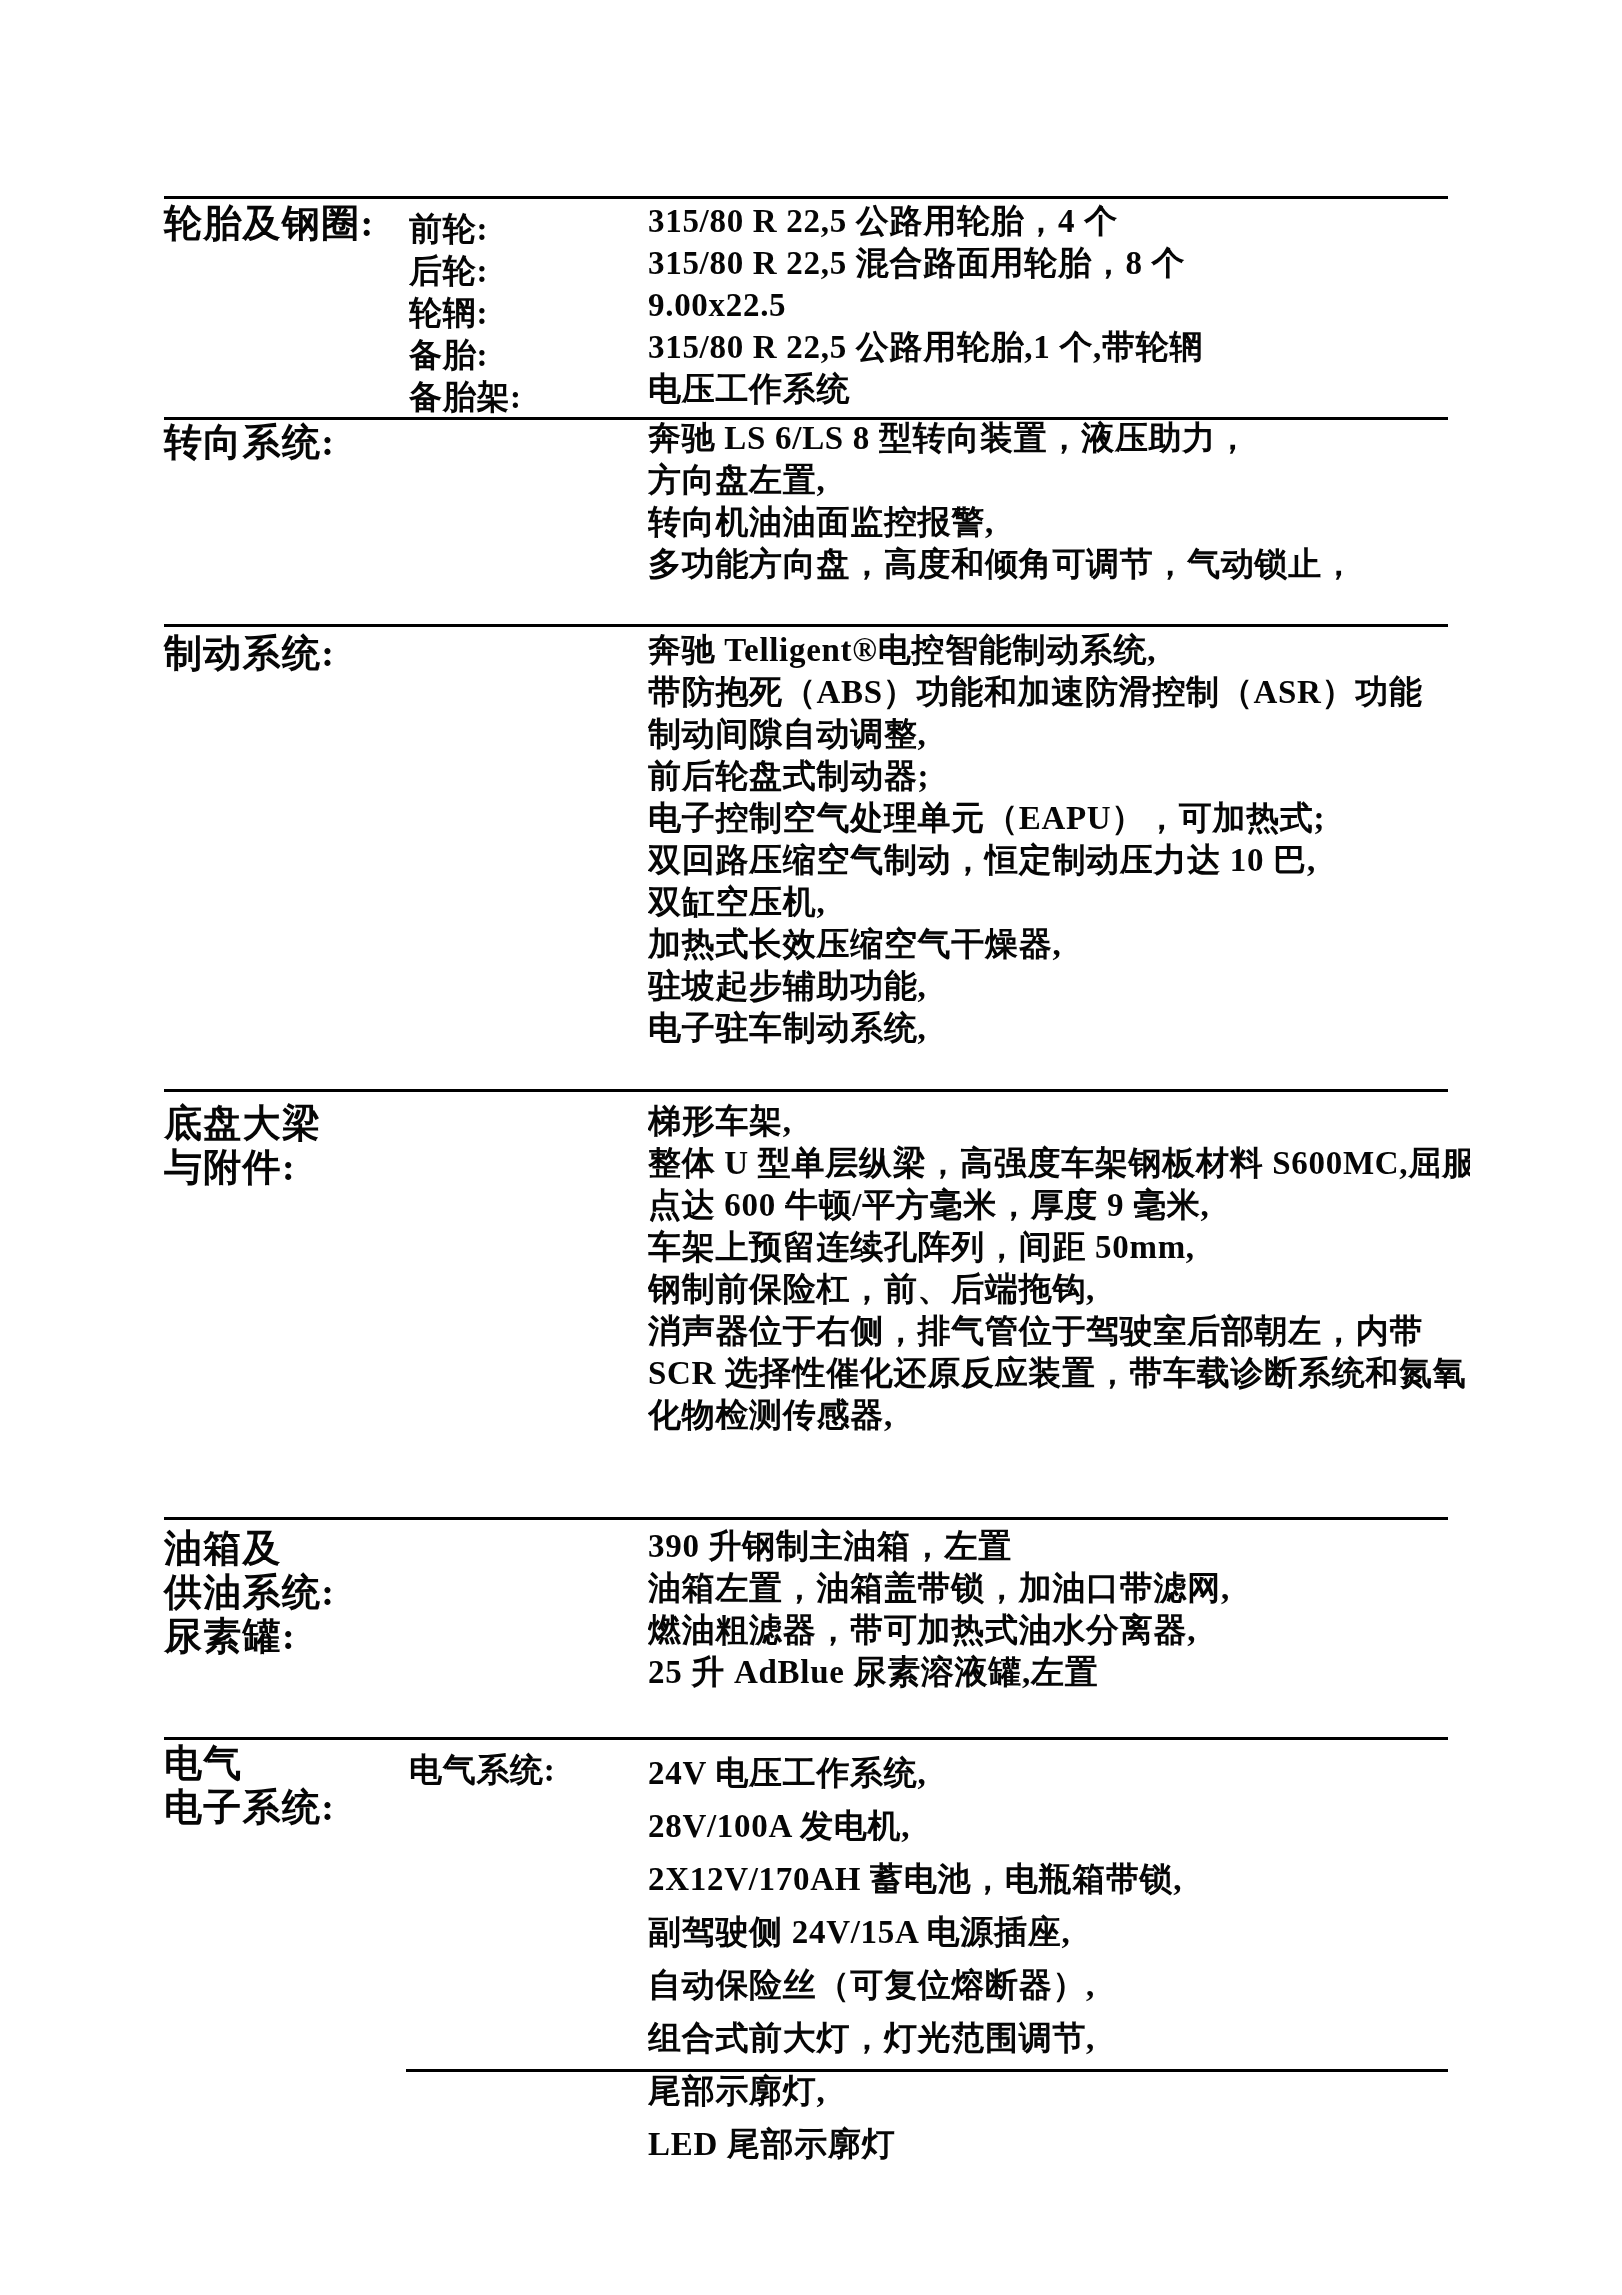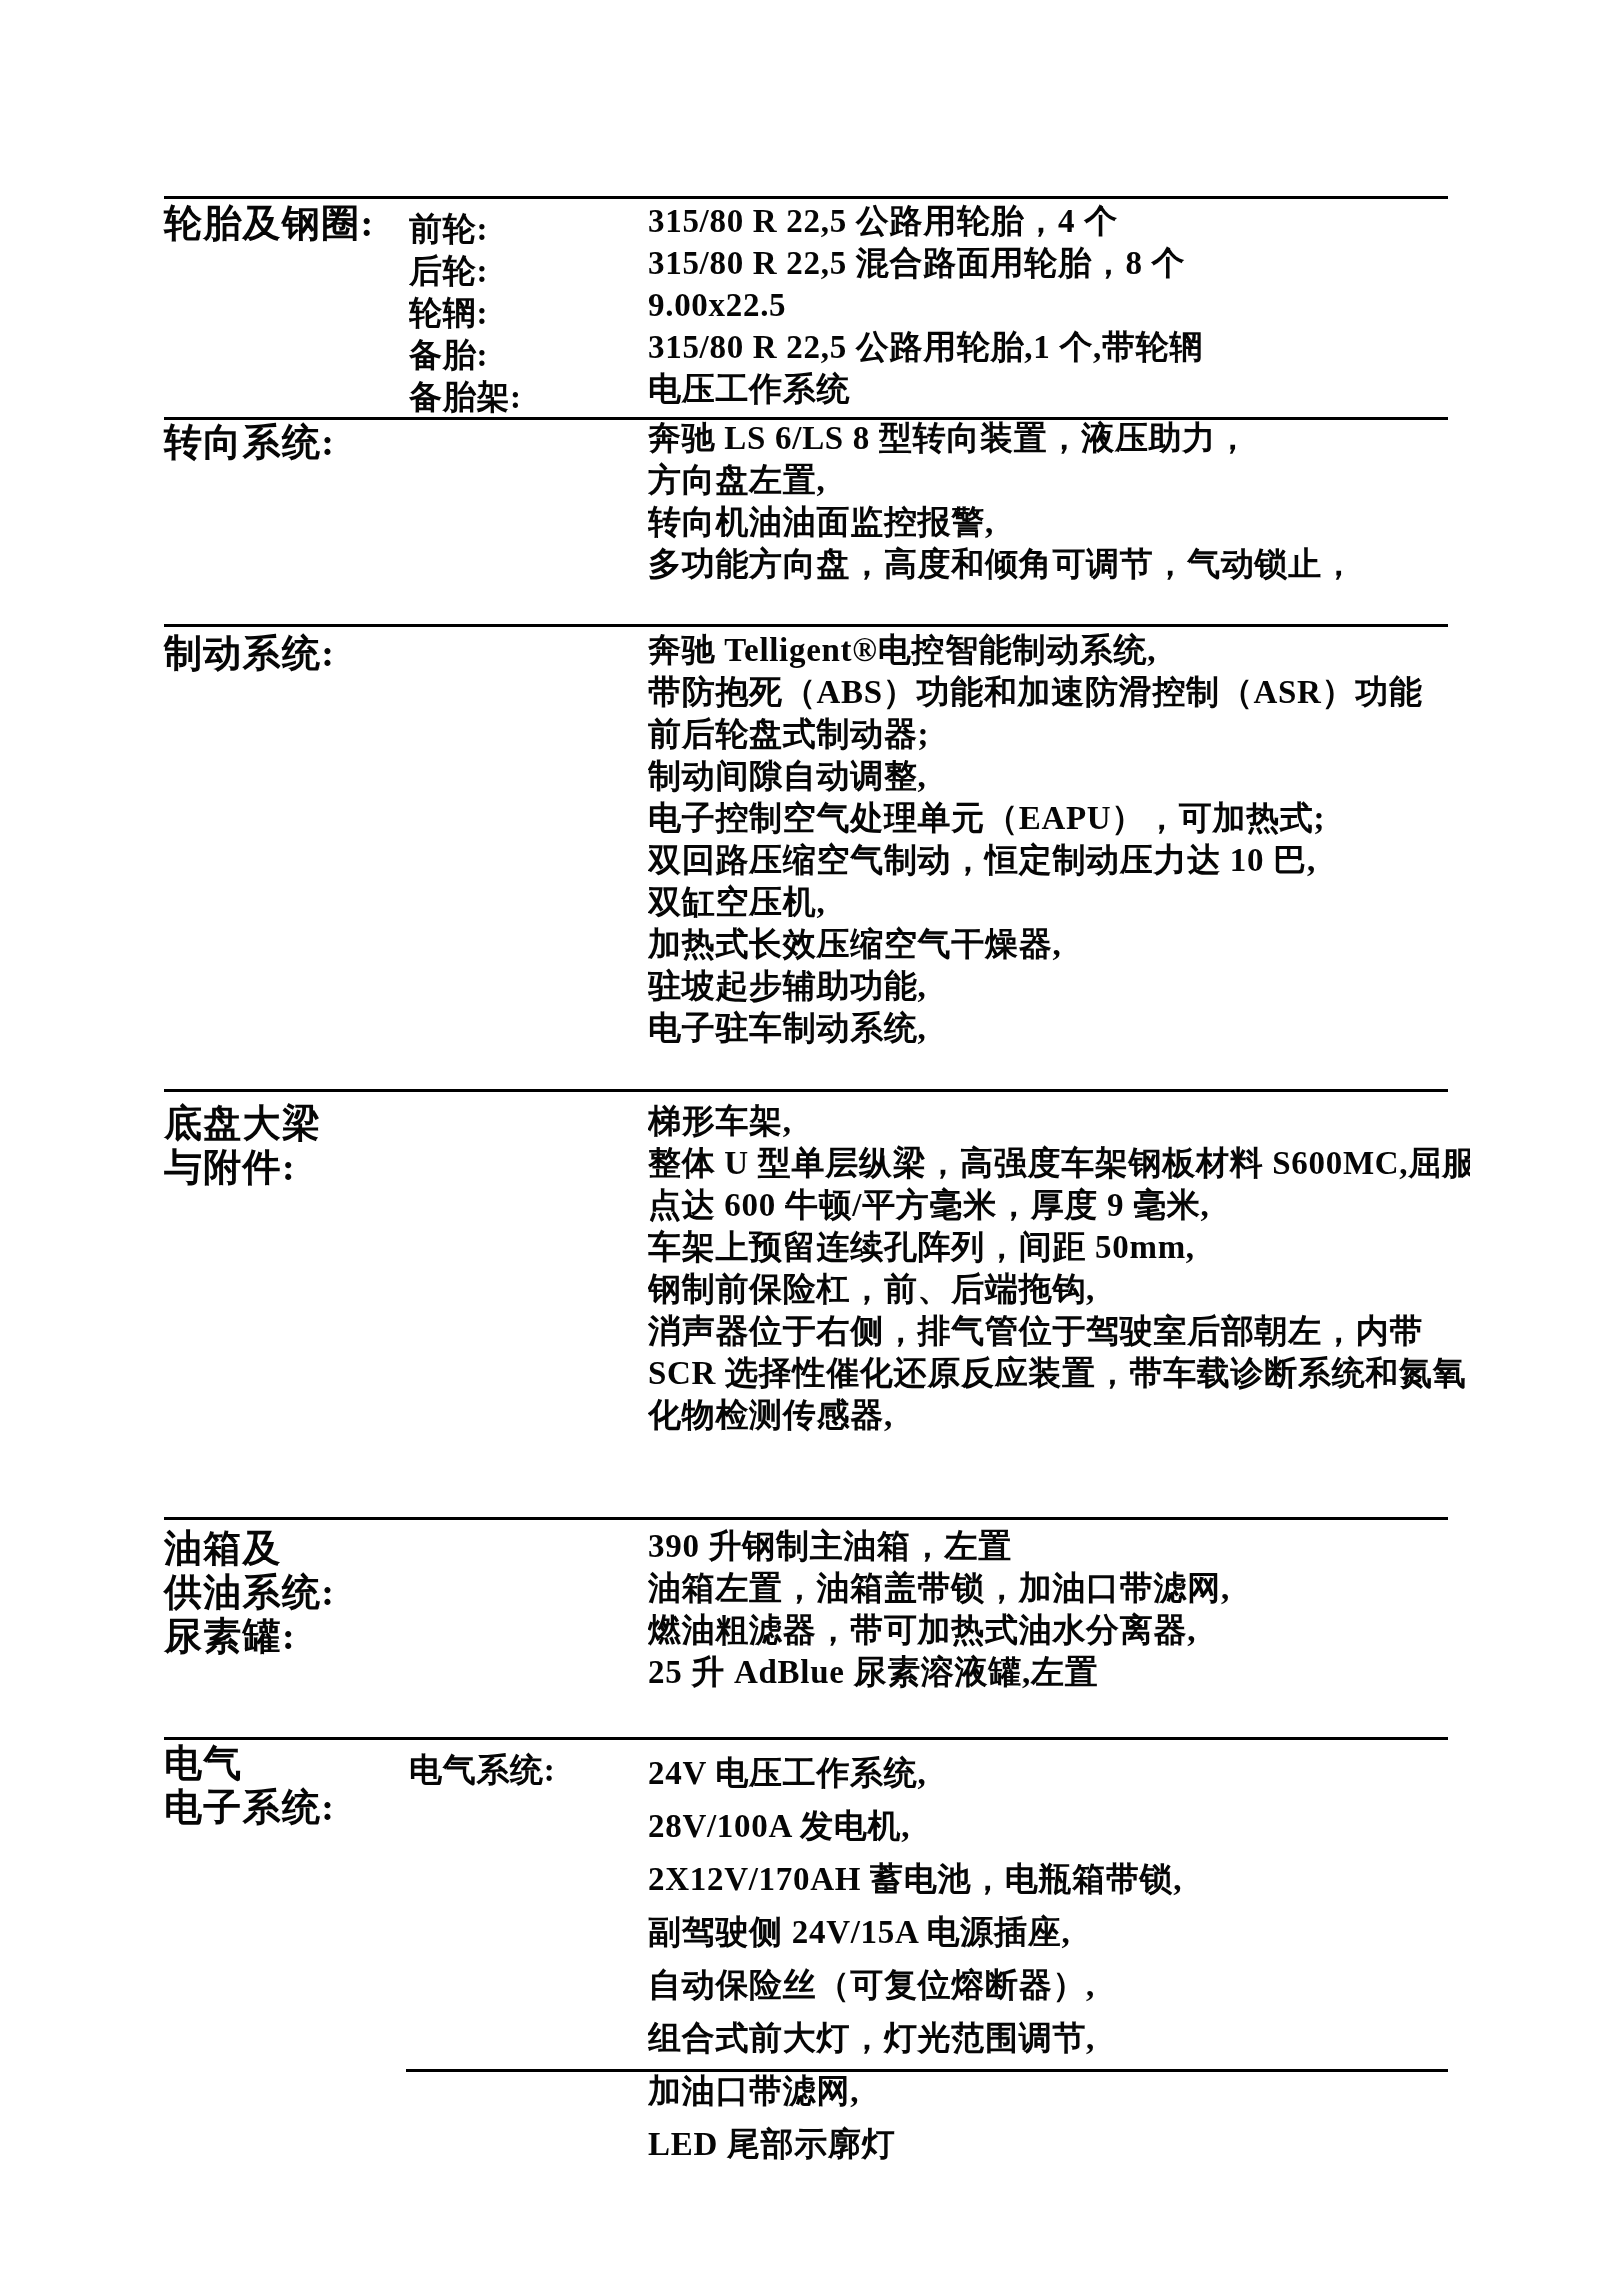"前后轮盘式制动器;" div.ln { order: before "制动间隙自动调整," -> after "制动间隙自动调整," }
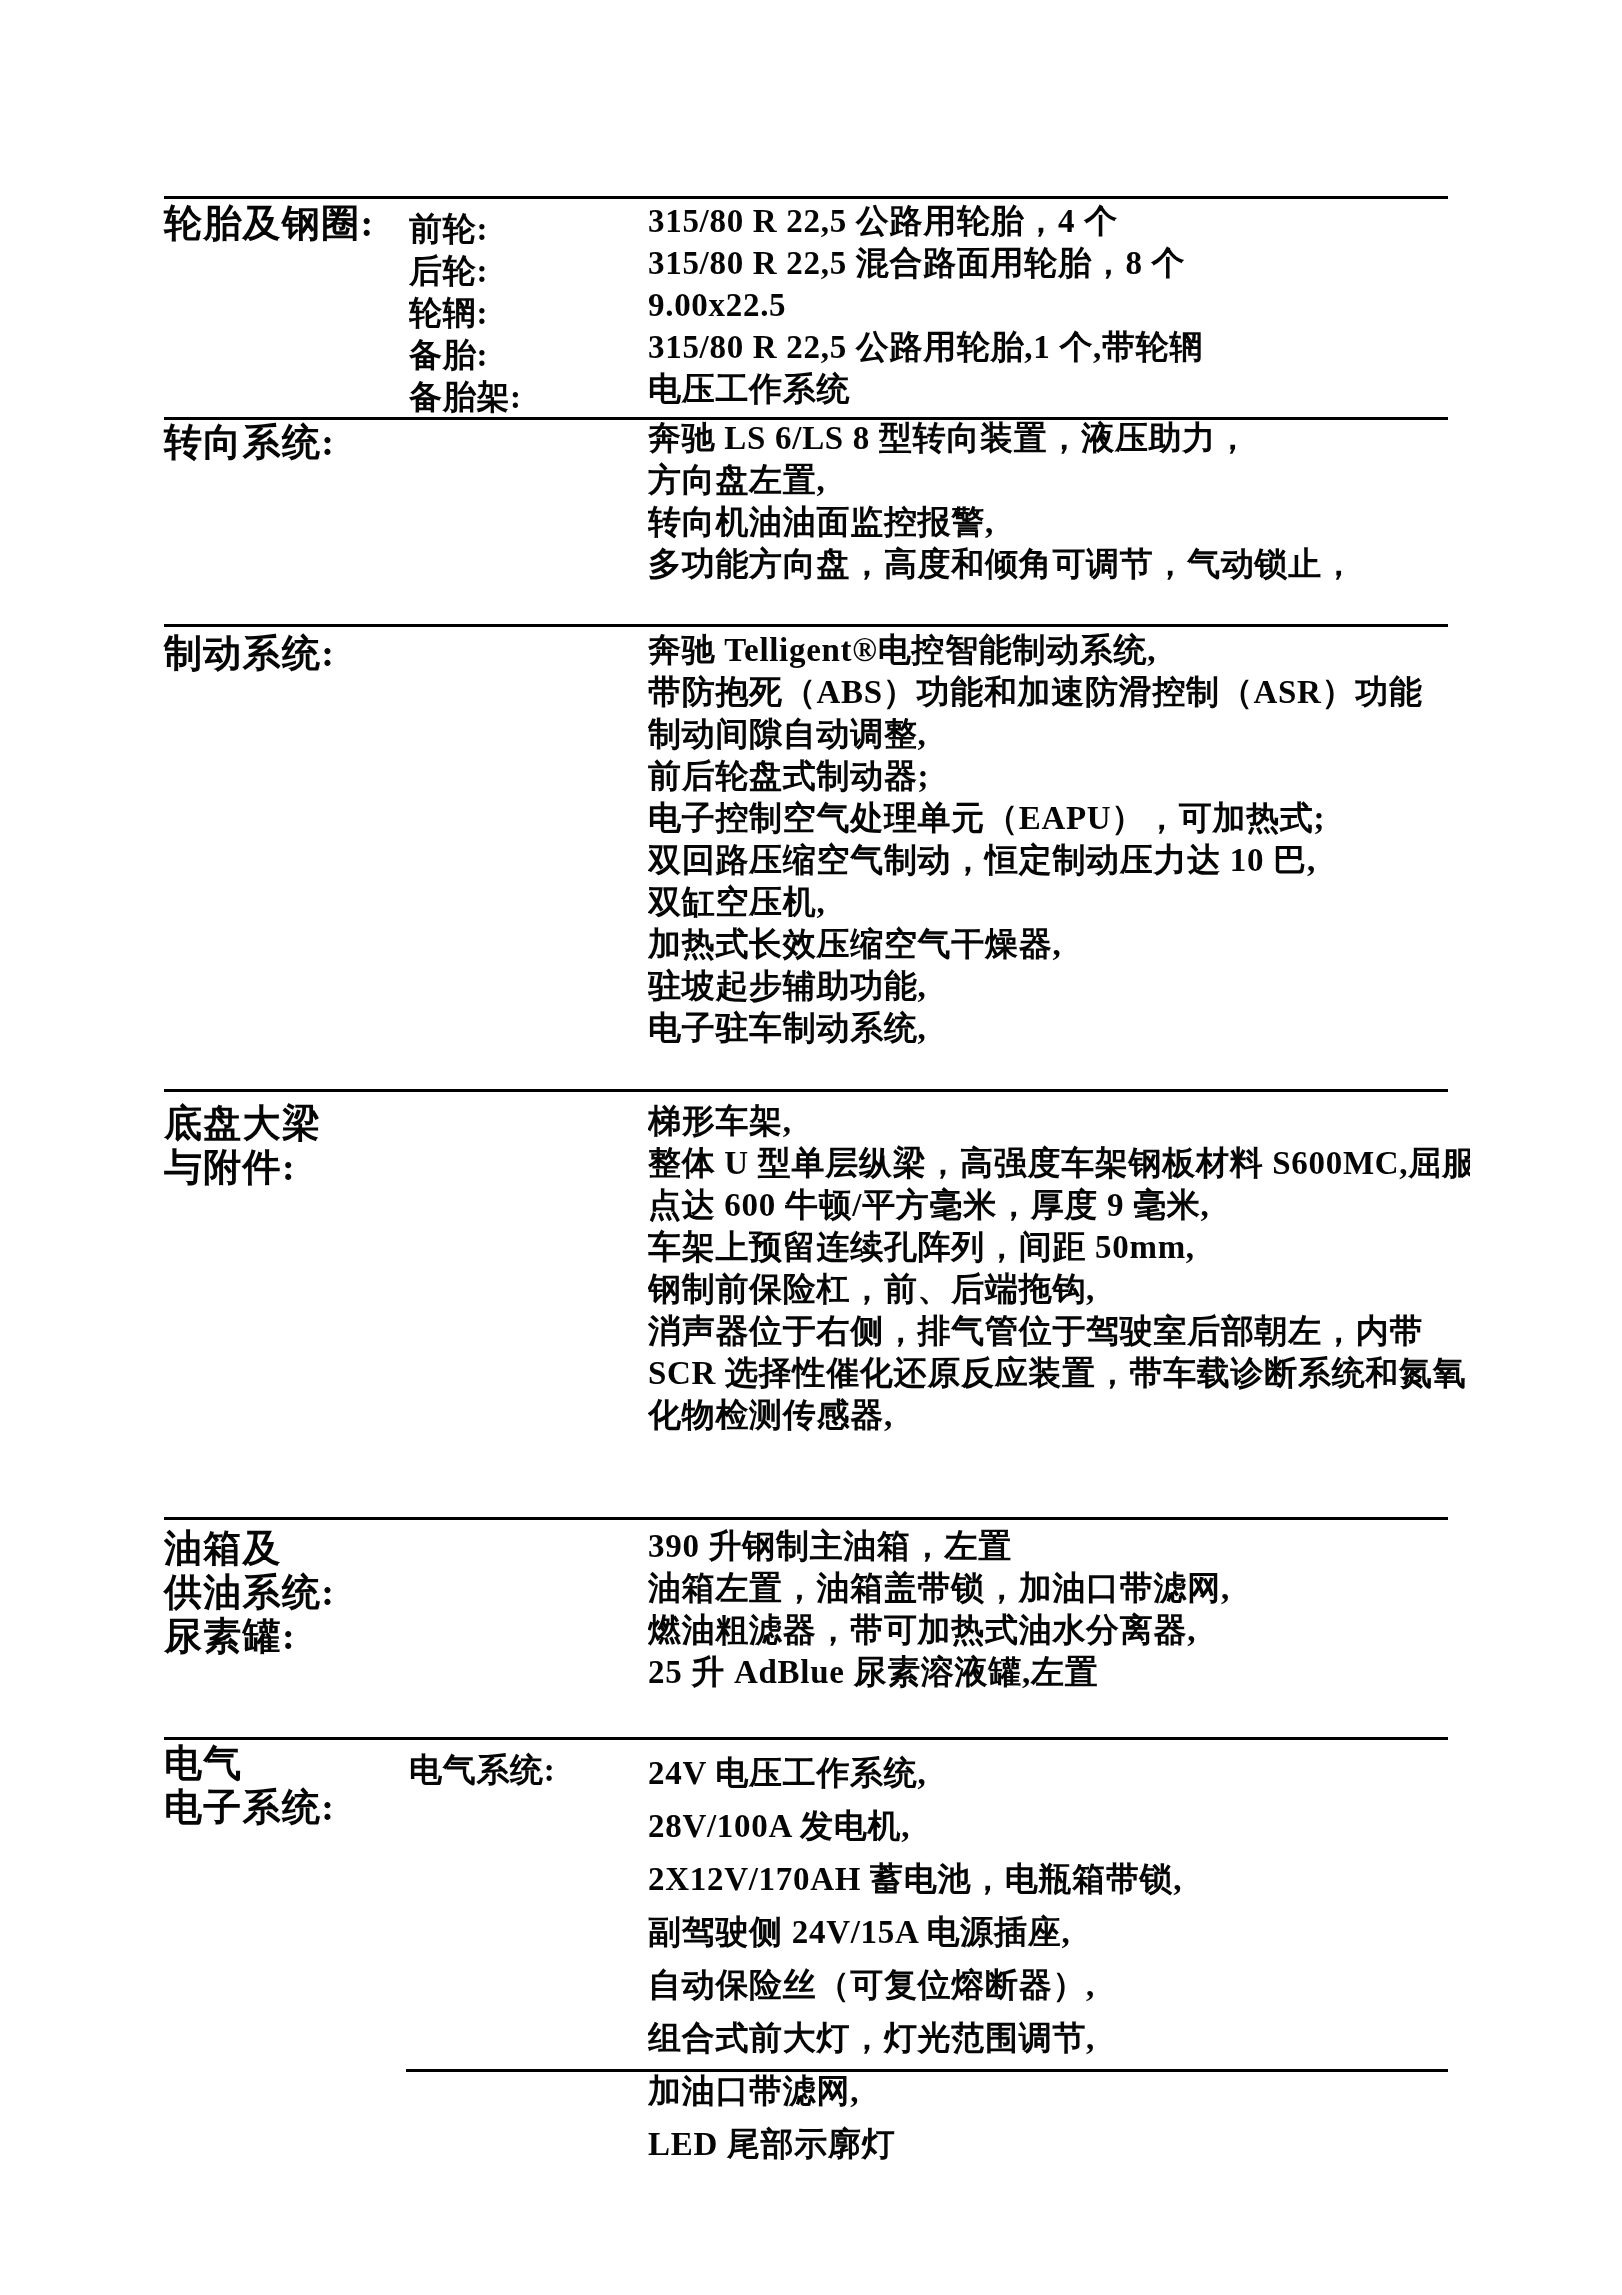"加油口带滤网," div.ln { text: 加油口带滤网 -> 尾部示廓灯 }
